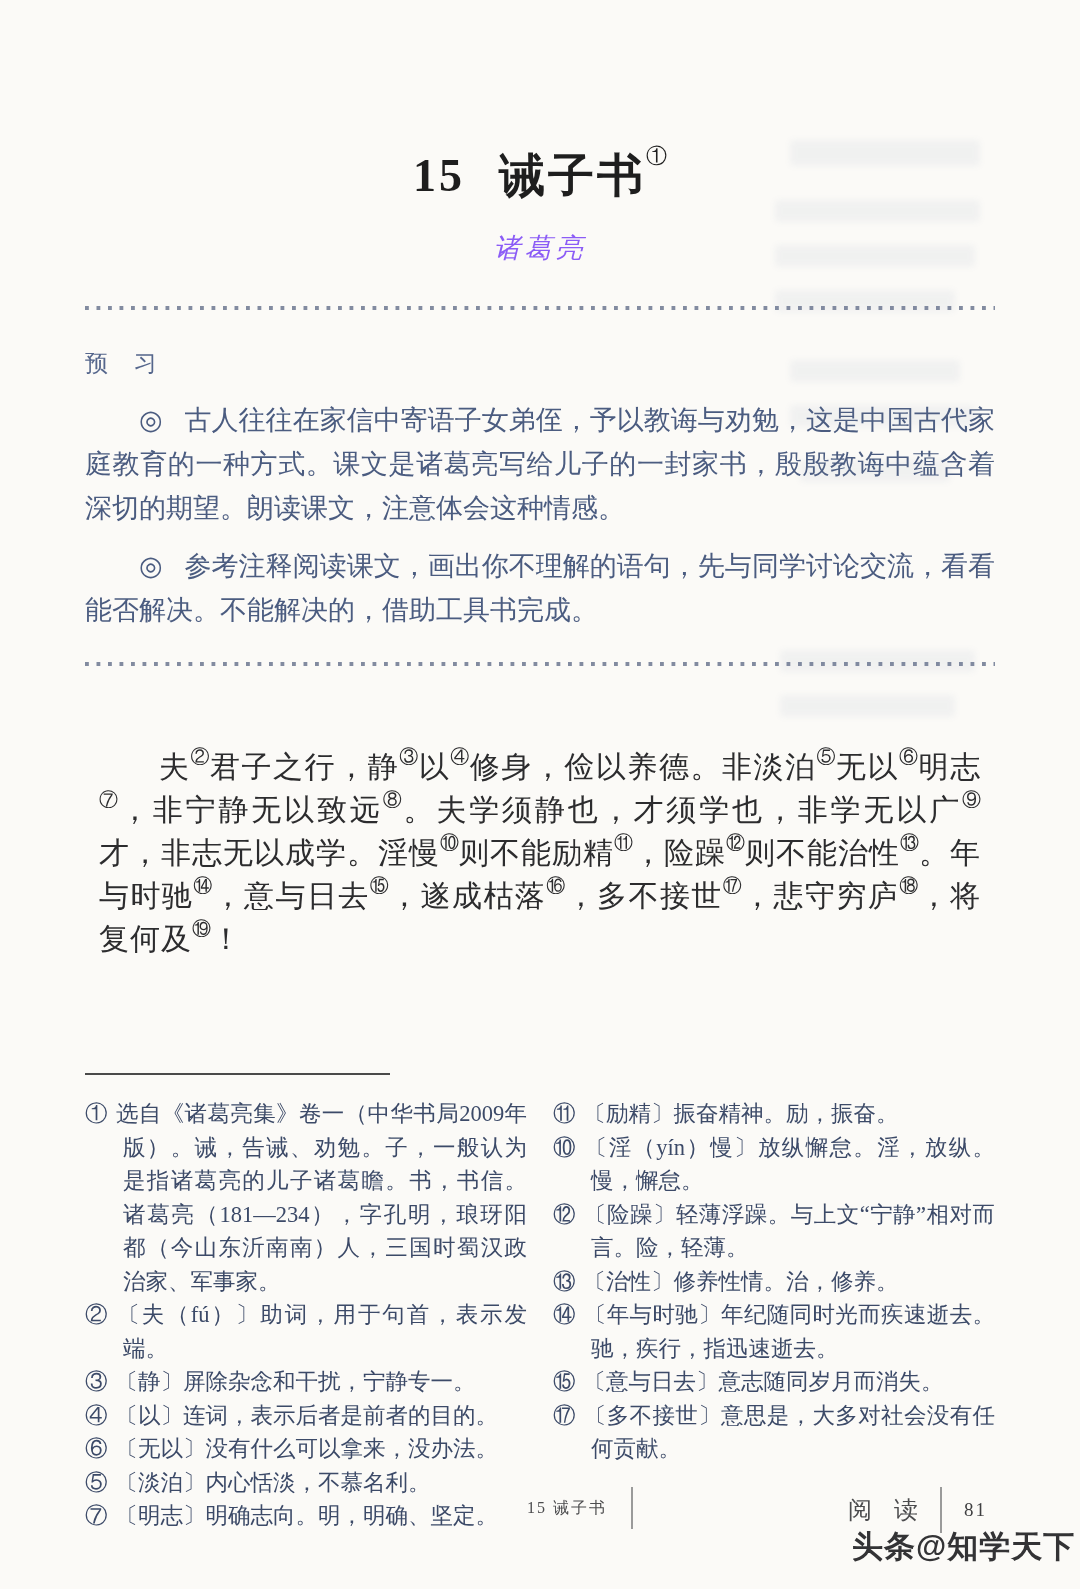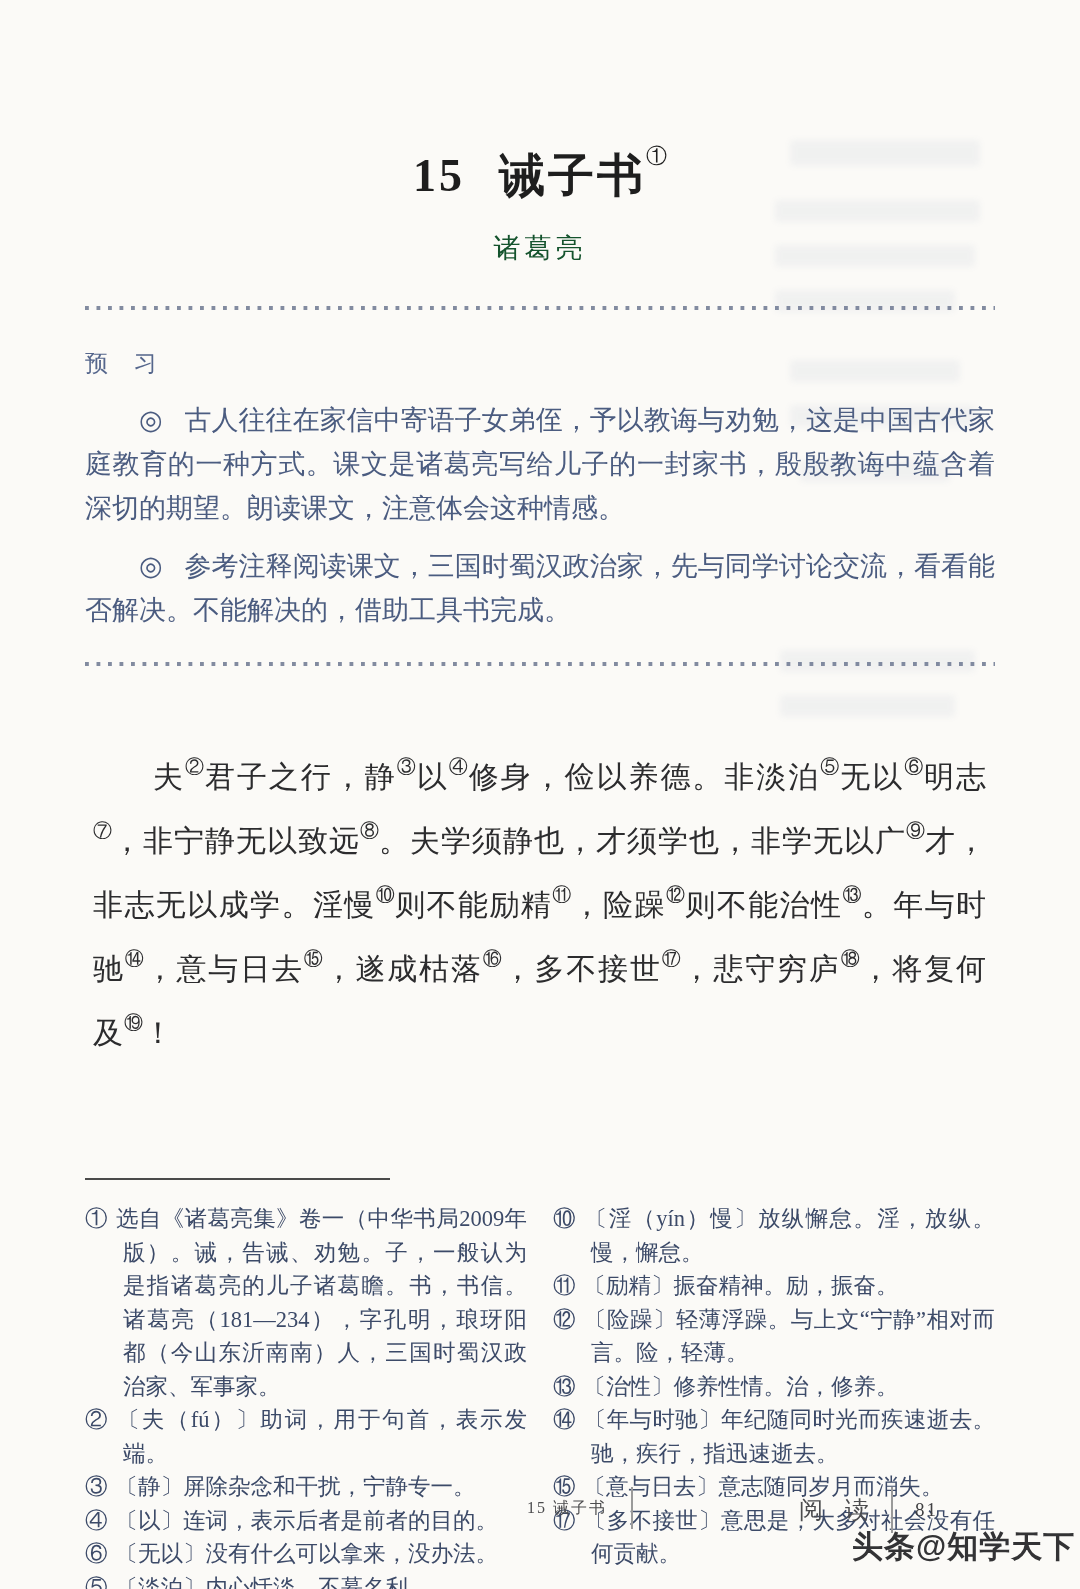"诸葛亮" .author { color: #14532d -> #8b5cf6; font-style: none -> italic }
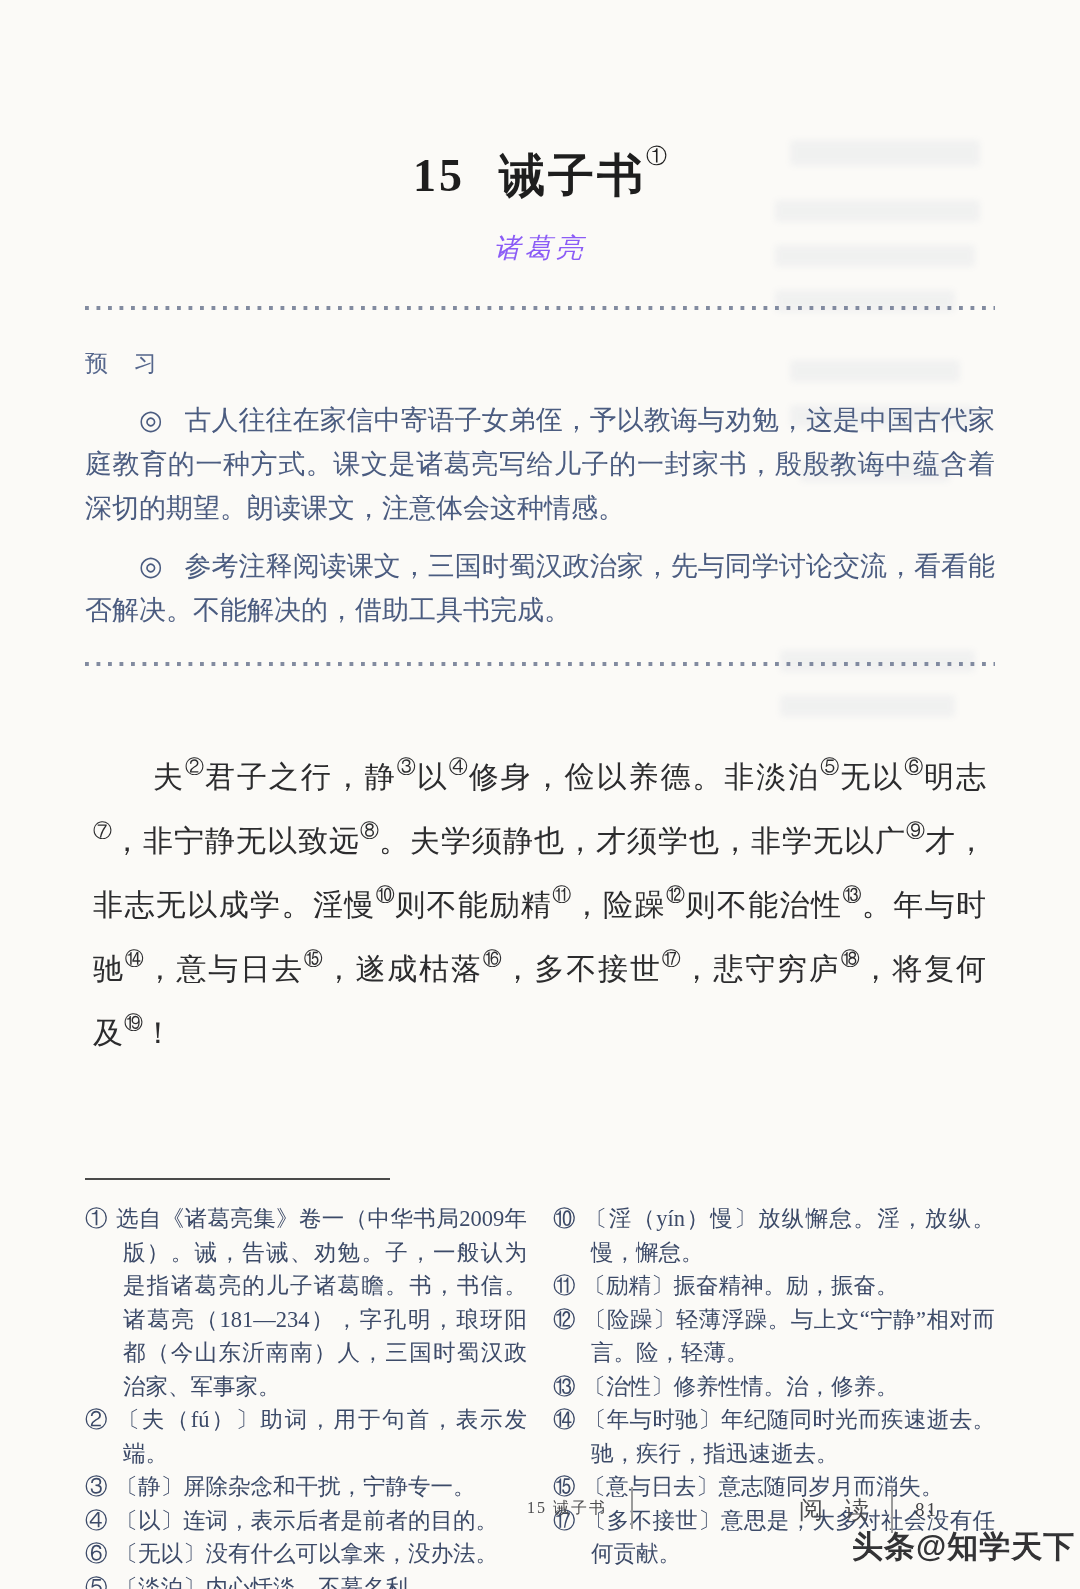"参考注释阅读课文，三国时蜀汉政治家，先与同学讨论交流，看看能否解决。不能解决的，" span { text: 三国时蜀汉政治家 -> 画出你不理解的语句 }
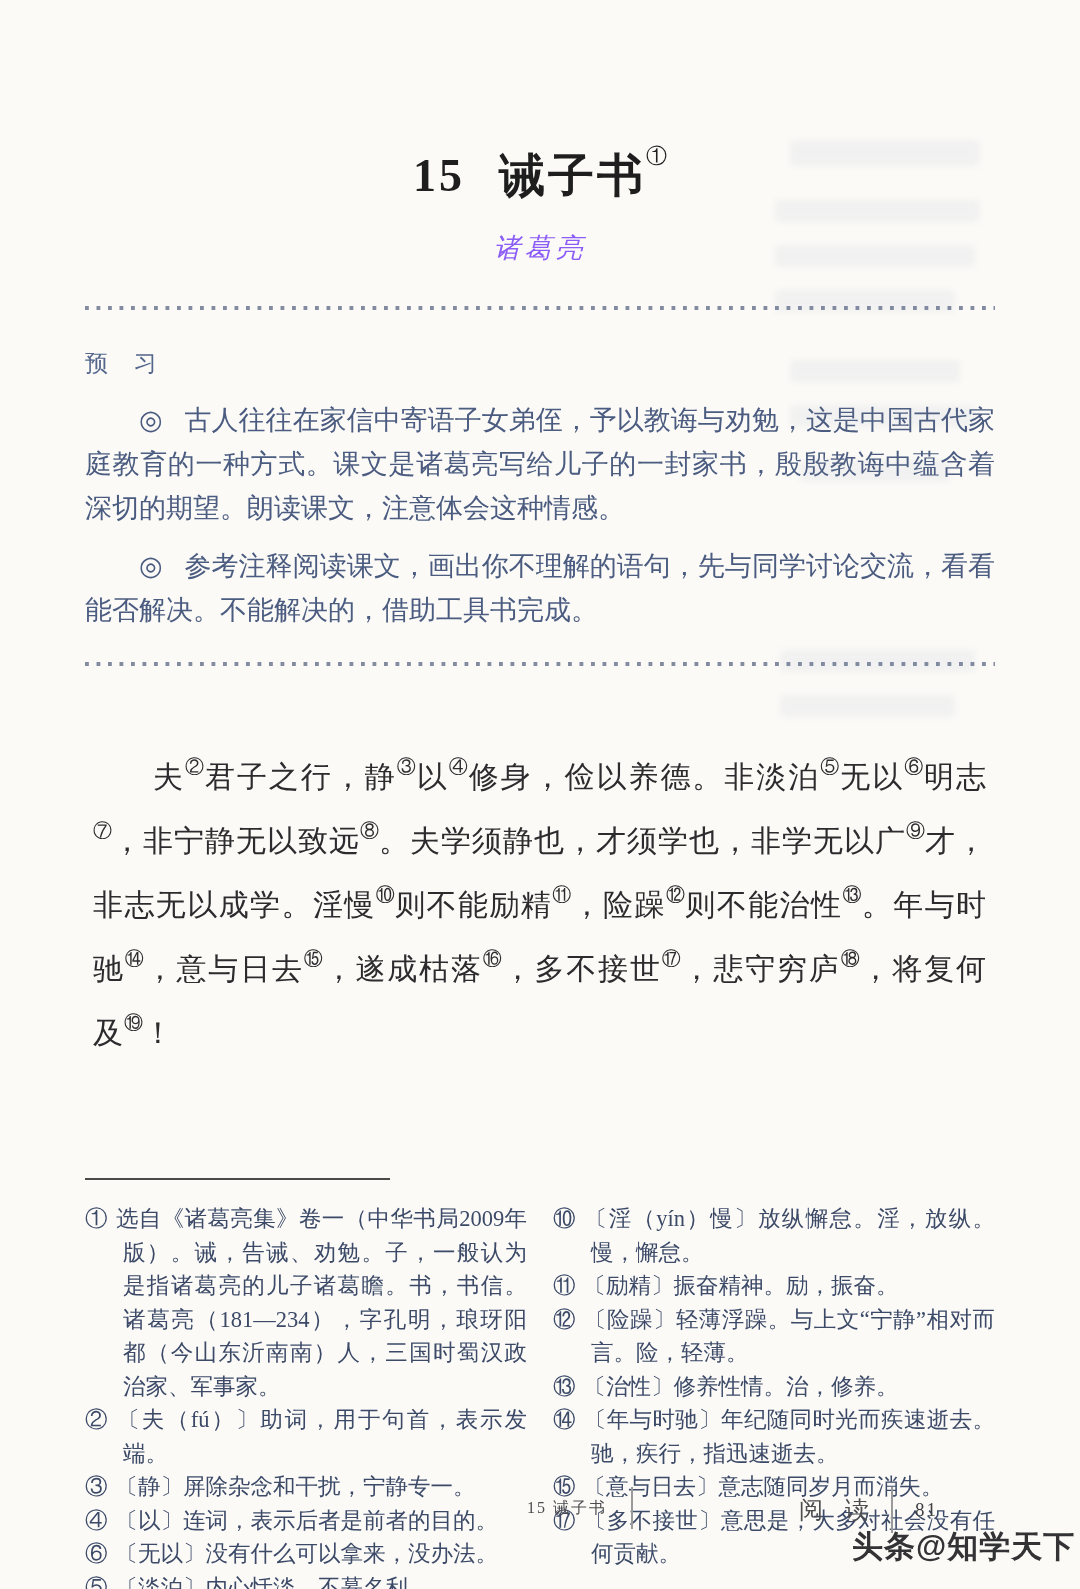"夫②君子之行，静③以④修身，俭以养德。非淡泊⑤无以⑥明志⑦，非宁静无以致远⑧。夫" .lesson-text p { line-height: 54px -> 33px; margin: 8px -> 14px }
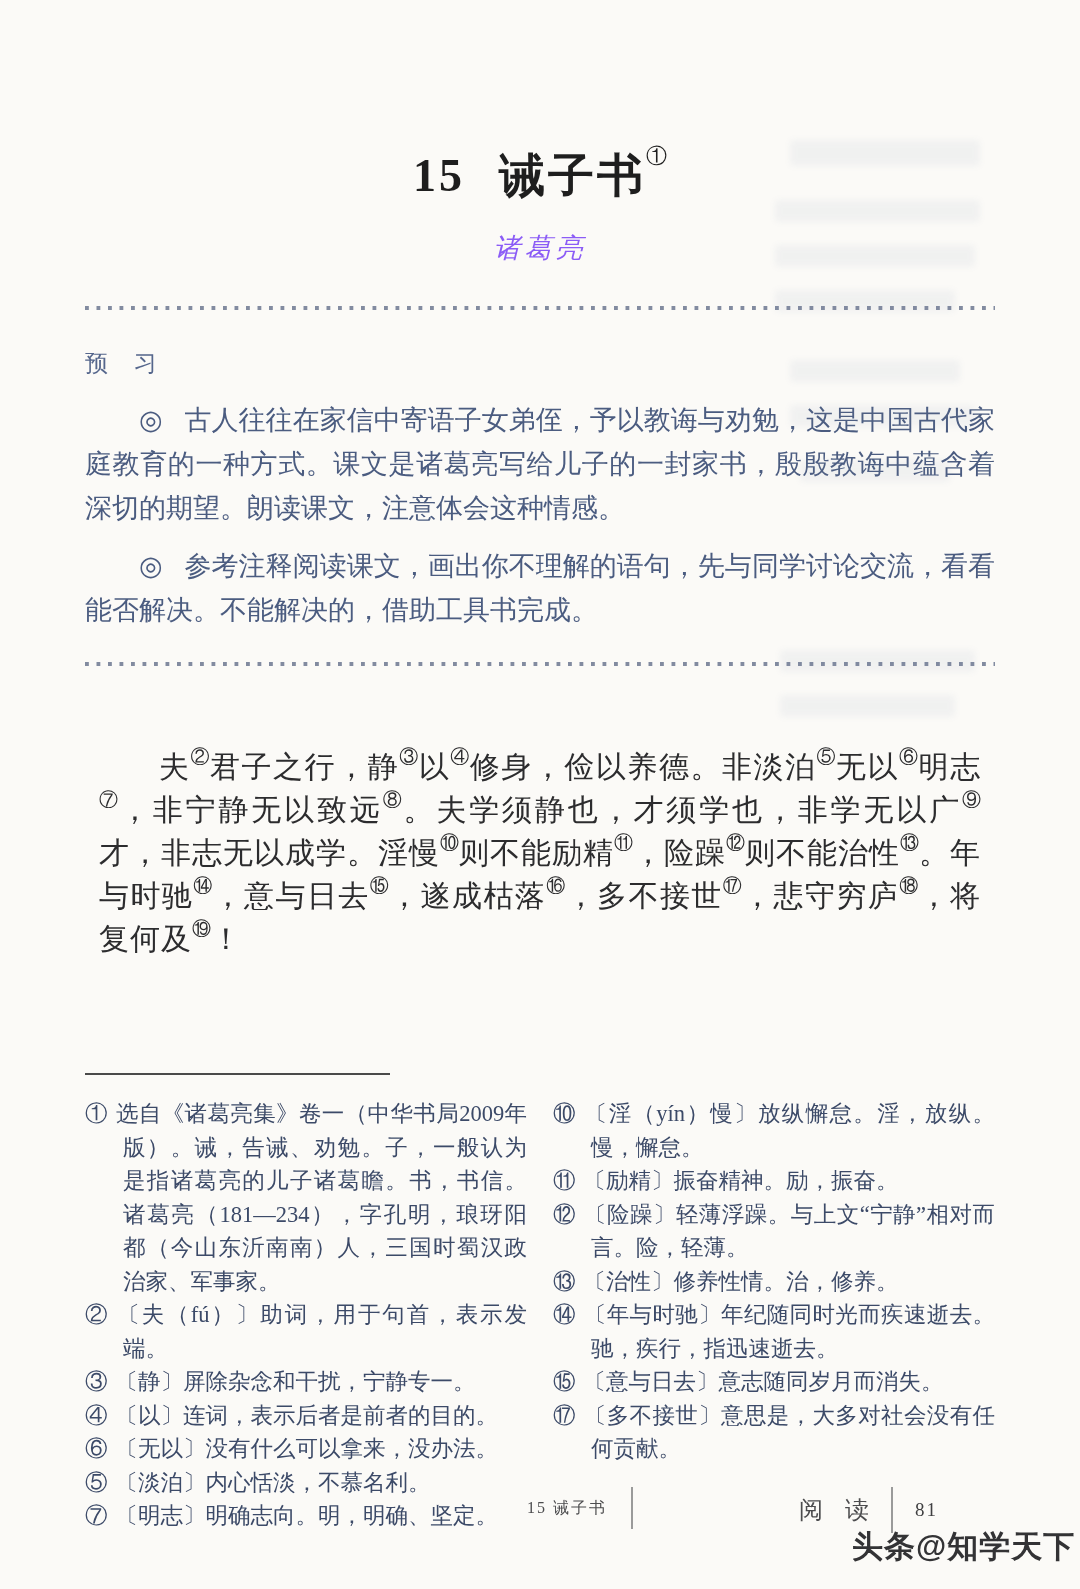"⑩ 〔淫（yín）慢〕放纵懈怠。淫，放纵。慢，懈怠。" div.footnote { order: before "⑪ 〔励精〕振奋精神。励，振奋。" -> after "⑪ 〔励精〕振奋精神。励，振奋。" }
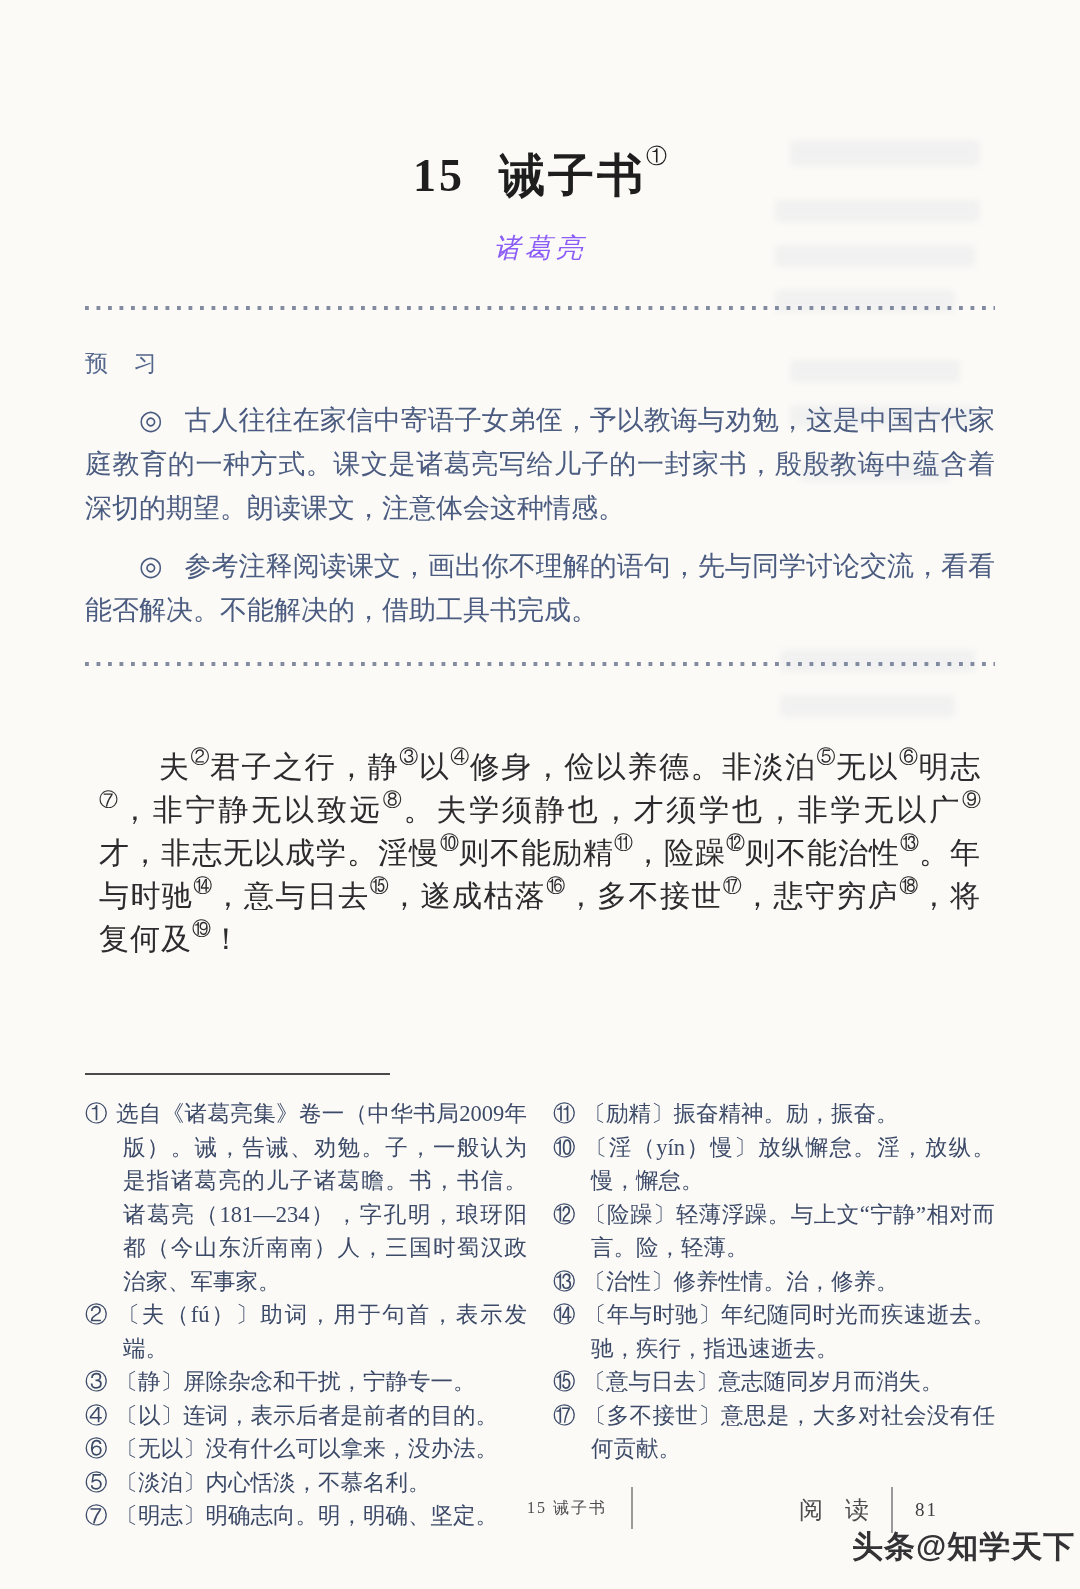"阅 读" .page-footer-right { left: 799px -> 848px }
